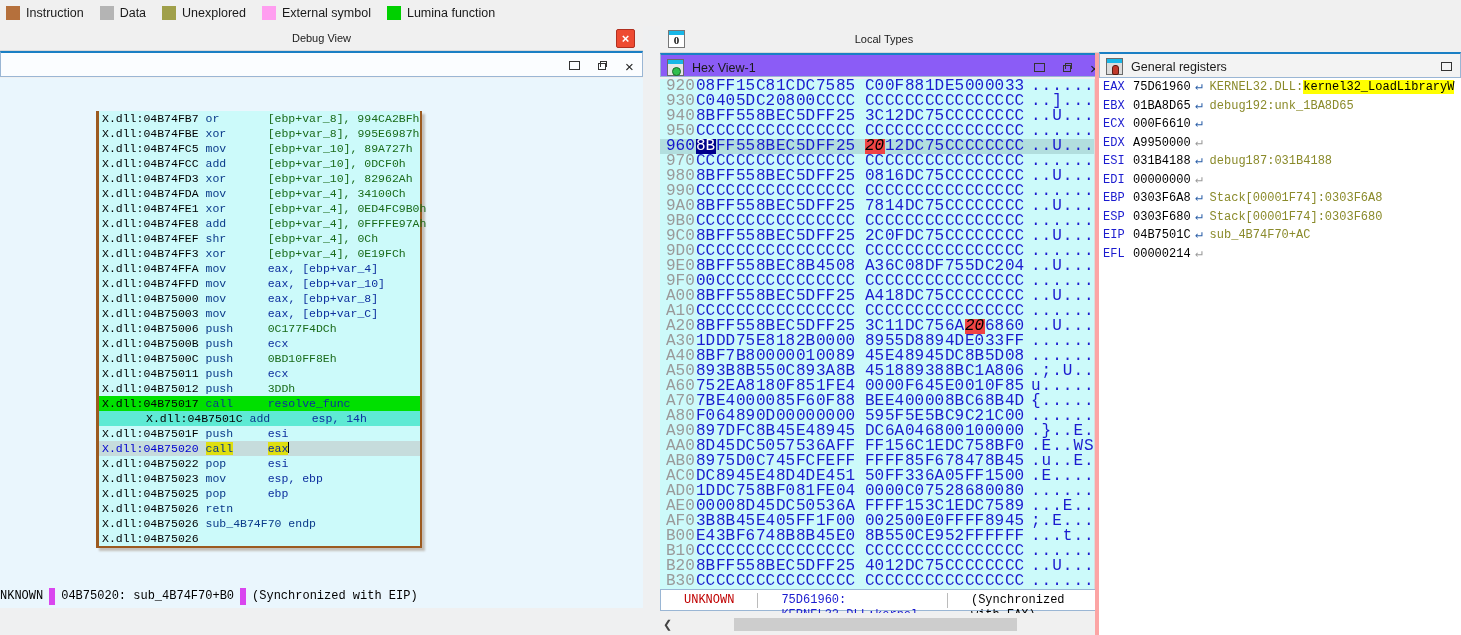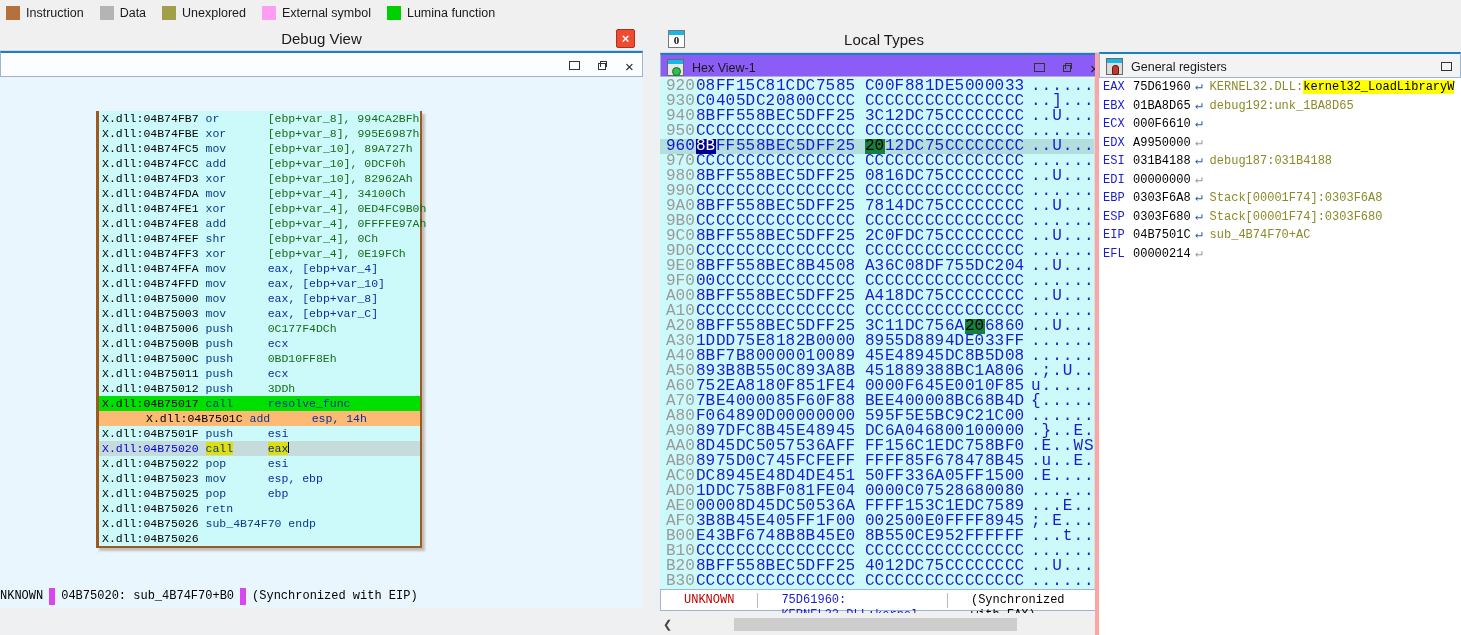"Debug View" .tb-title { font-size: 15px -> 11px }
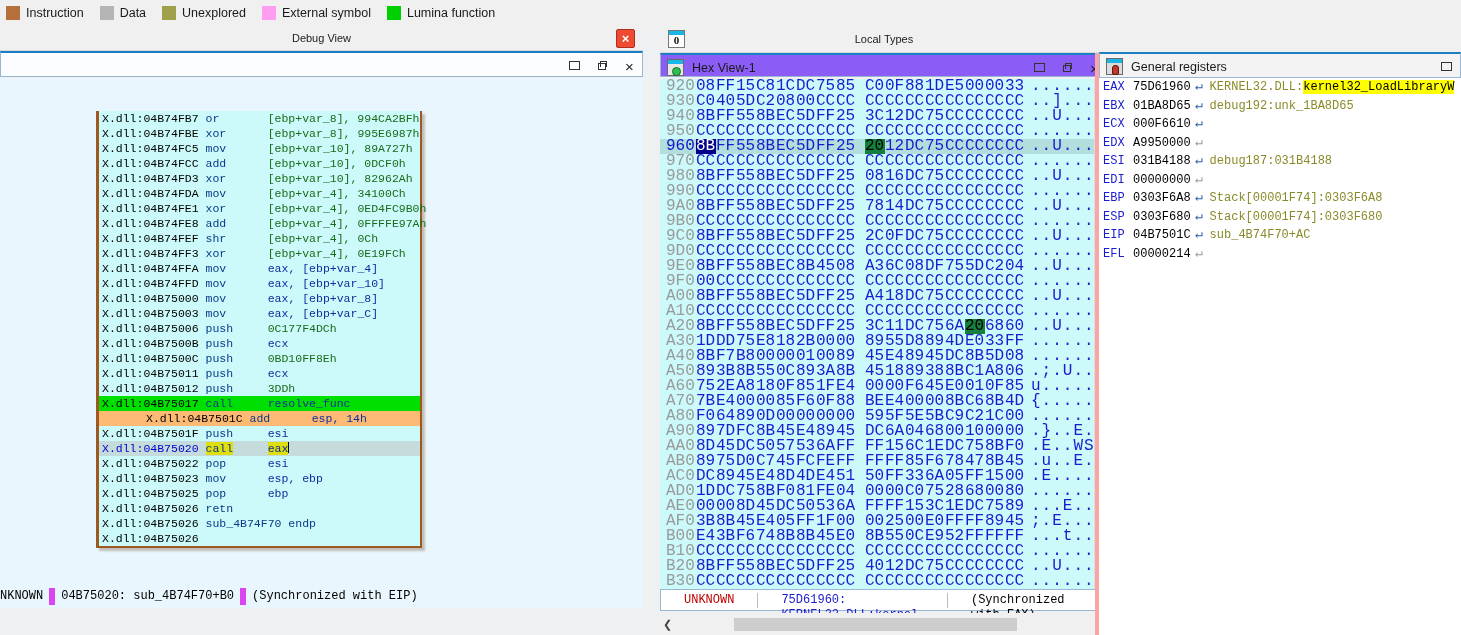"20" .b.mark { background: #15803d -> #ef4444; font-style: none -> italic }
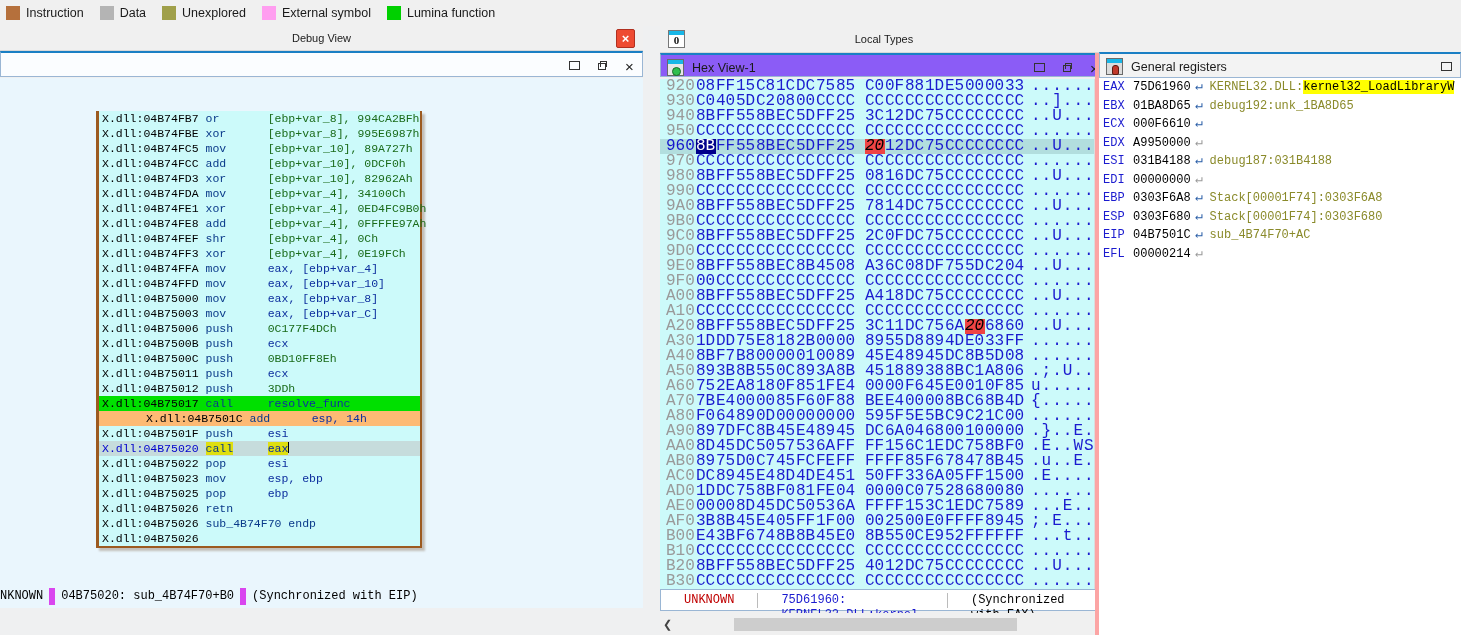"X.dll:04B7501C add esp, 14h" .drow.cyan { background: #fdba74 -> #5eead4 }
